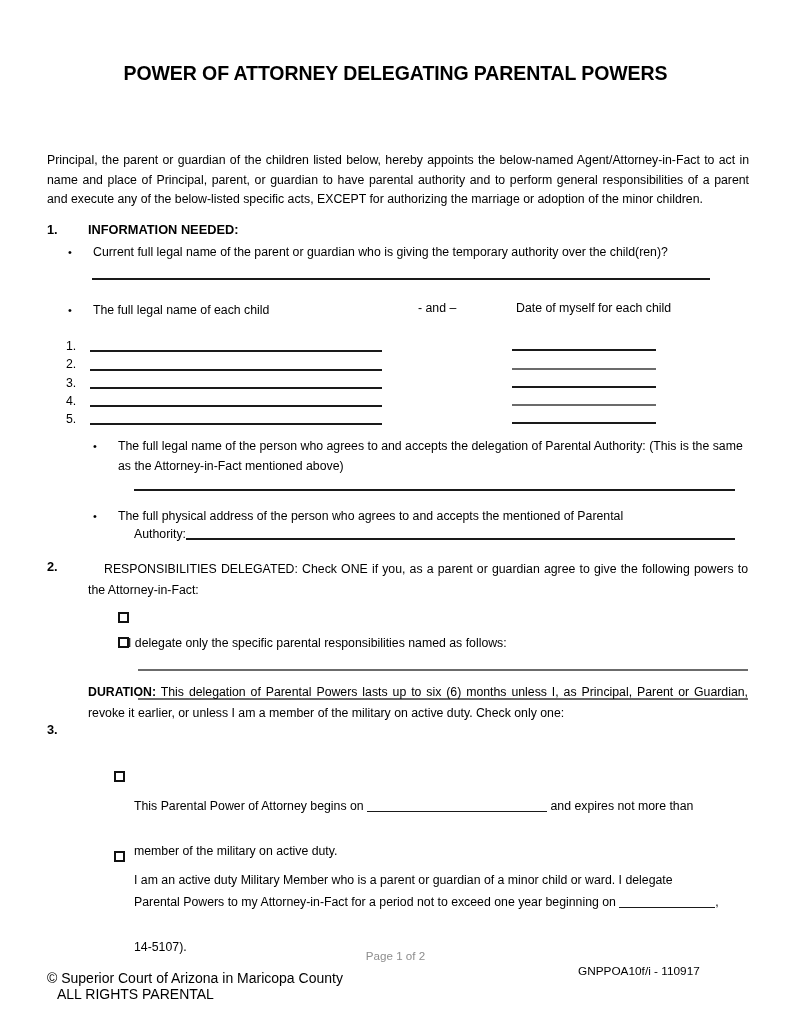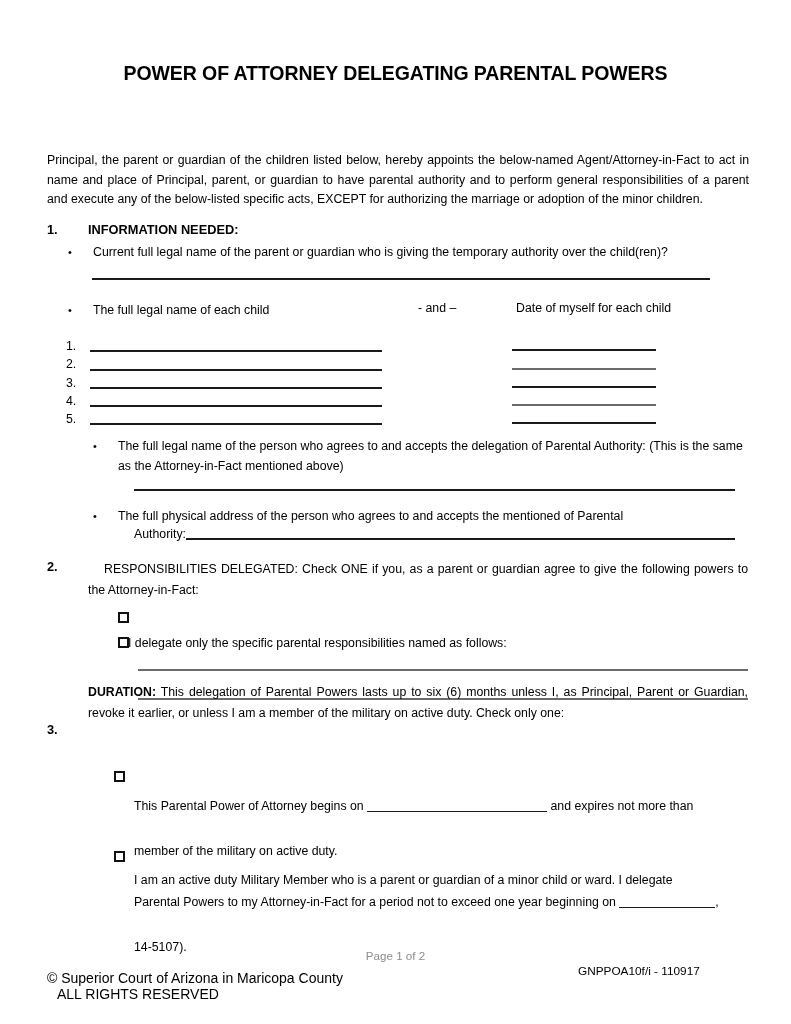"ALL RIGHTS RESERVED" span.rights { text: RESERVED -> PARENTAL }
